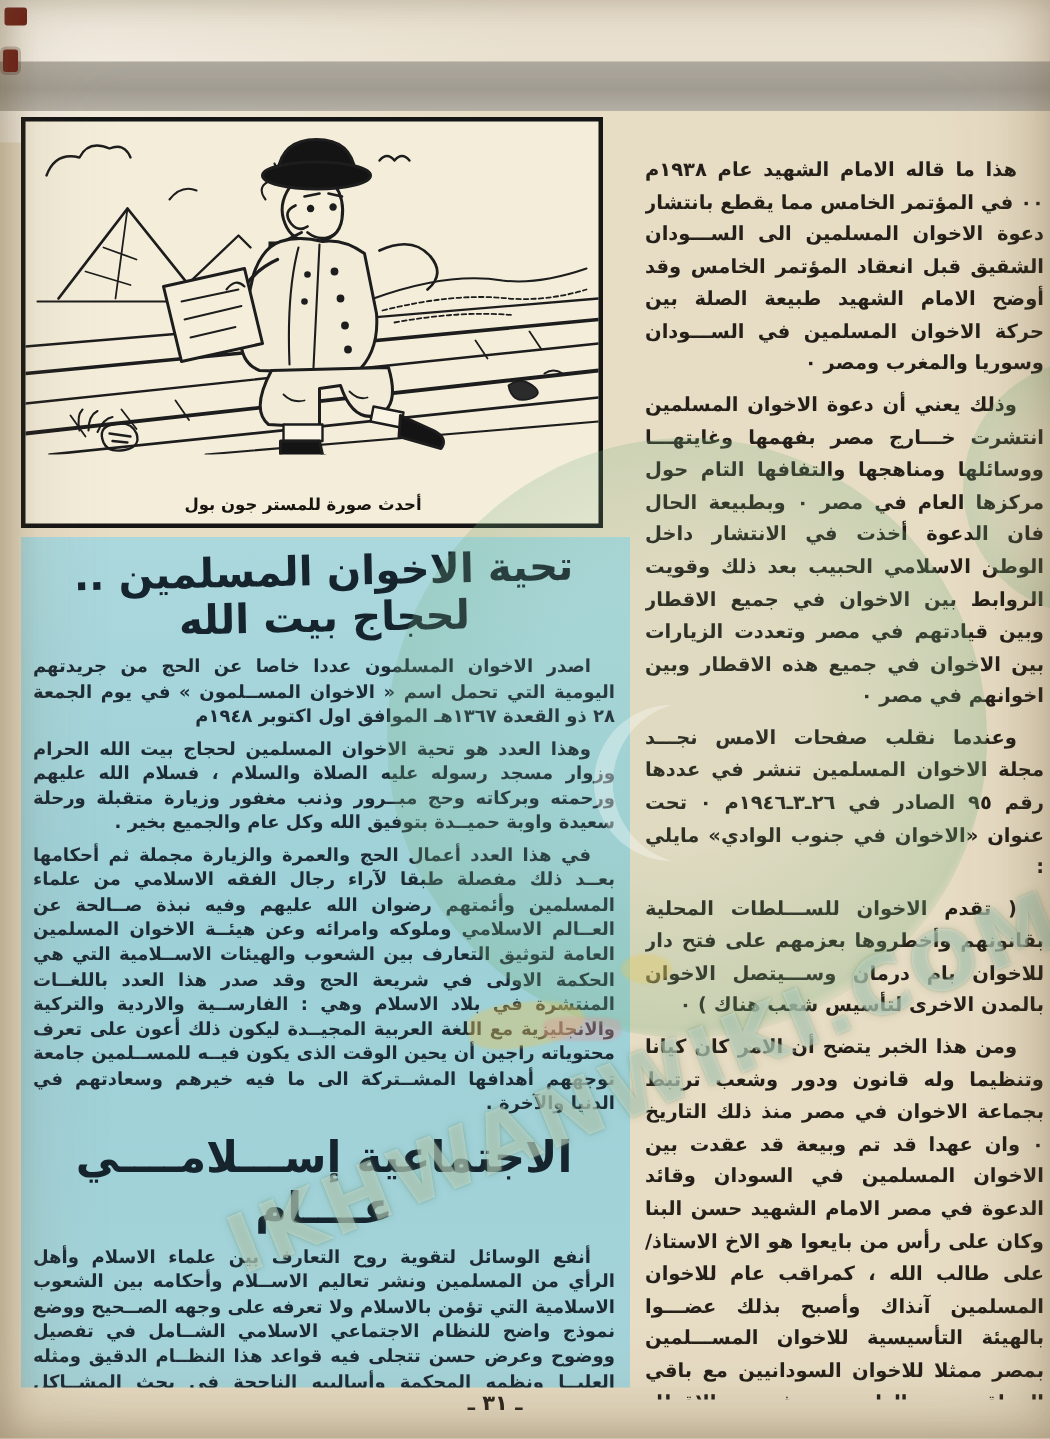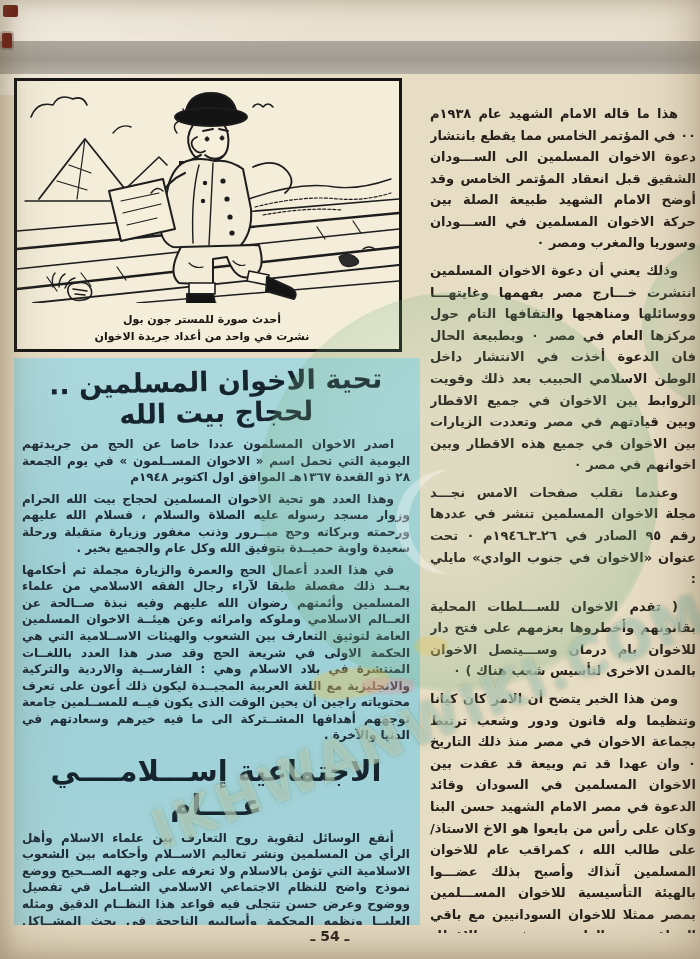"نشرت في واحد من أعداد" div { html: <div>نشرت في واحد من أعداد جريدة الاخوان</div> -> none }
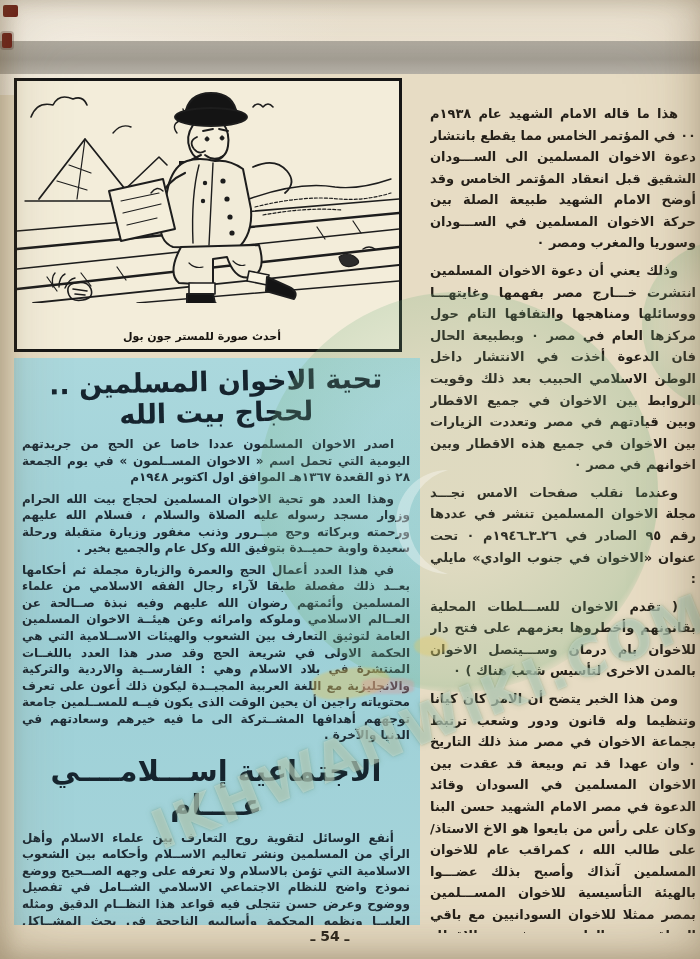"ـ 54 ـ" div.page-number { text: 54 -> ٣١ }
